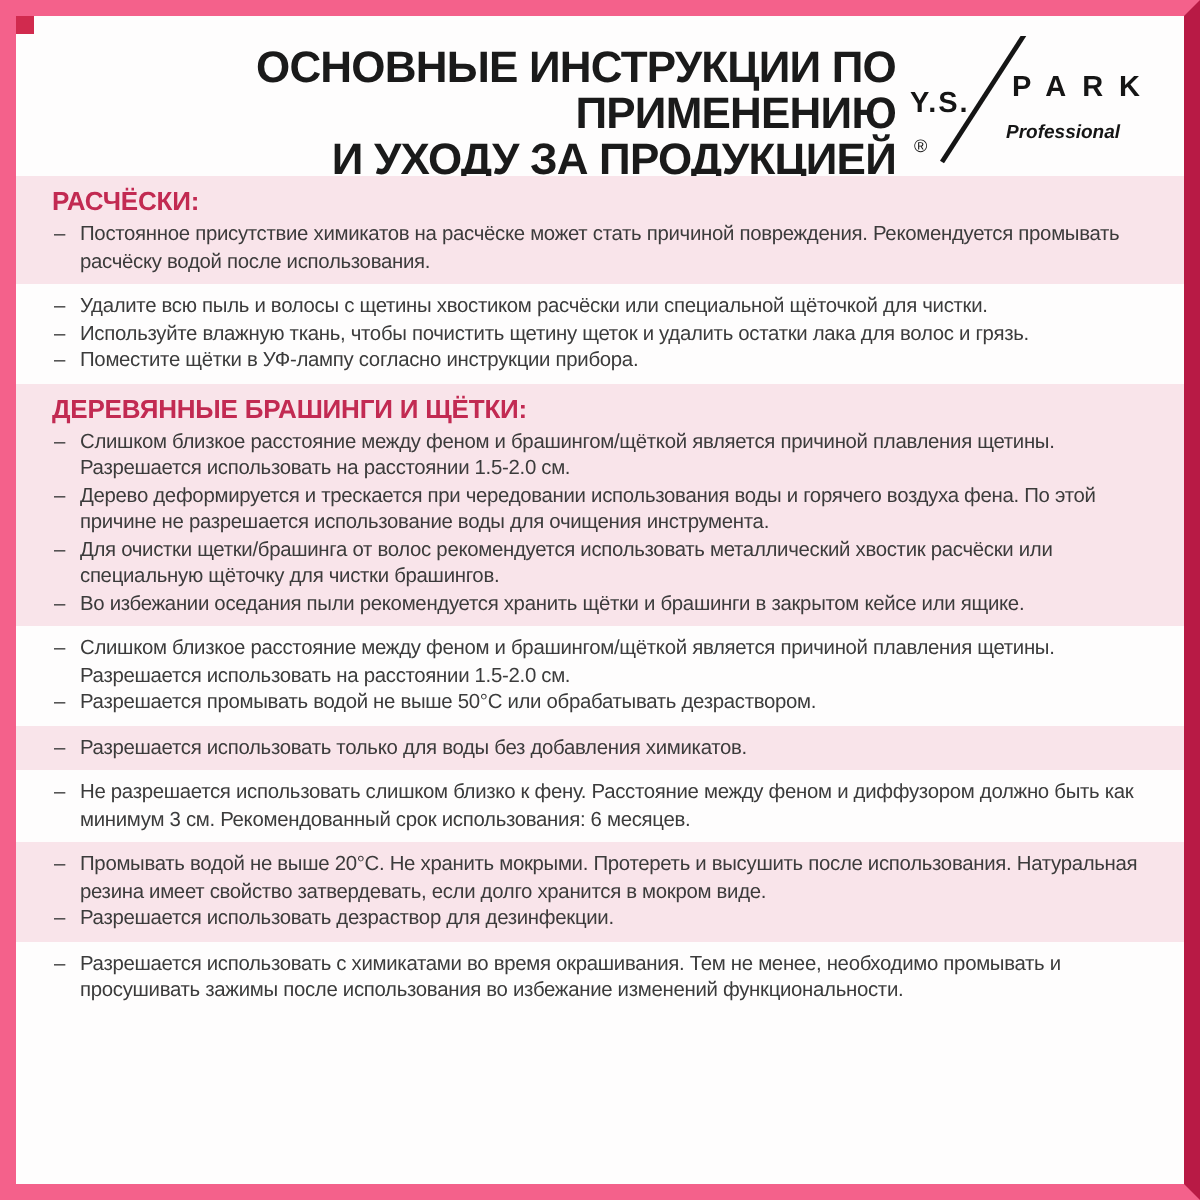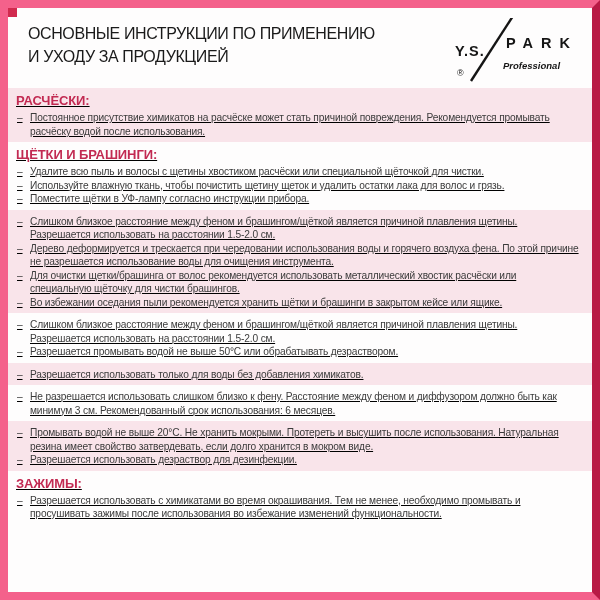"ОСНОВНЫЕ ИНСТРУКЦИИ ПО ПРИМЕНЕНИЮ" .title { font-size: 16px -> 22px; font-weight: normal -> bold; text-align: none -> right }
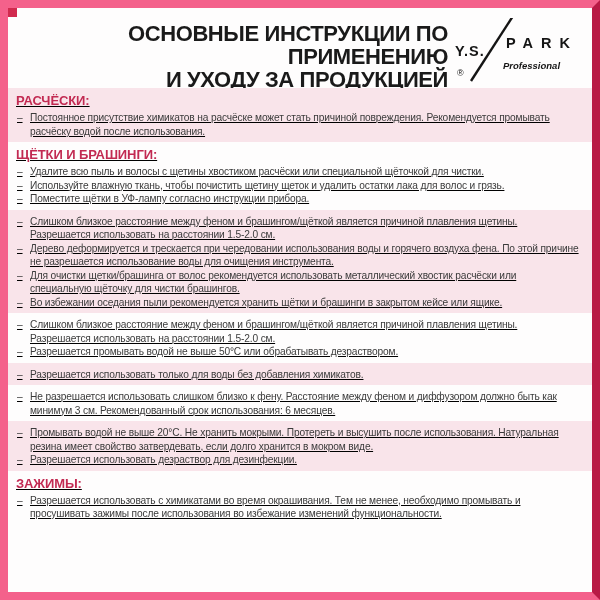"РАСЧЁСКИ:" .section { padding: 5px 10px 4px 8px -> 5px 10px 4px 18px; text-decoration: underline -> none }
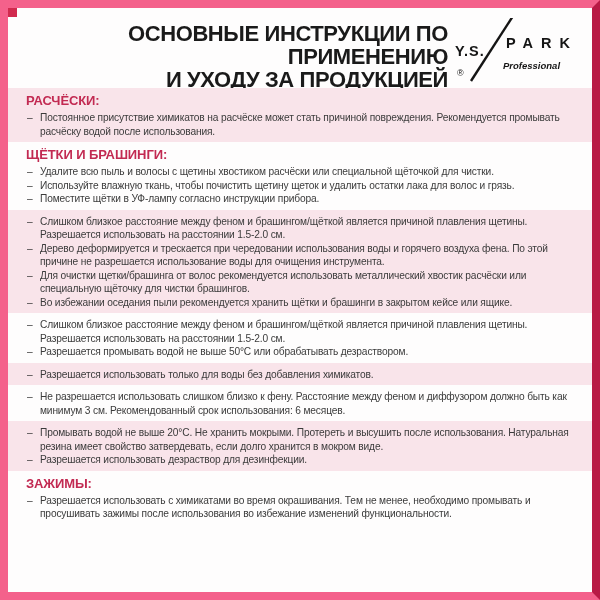"ЩЁТКИ И БРАШИНГИ:" h2 { html: <h2>ЩЁТКИ И БРАШИНГИ:</h2> -> none }
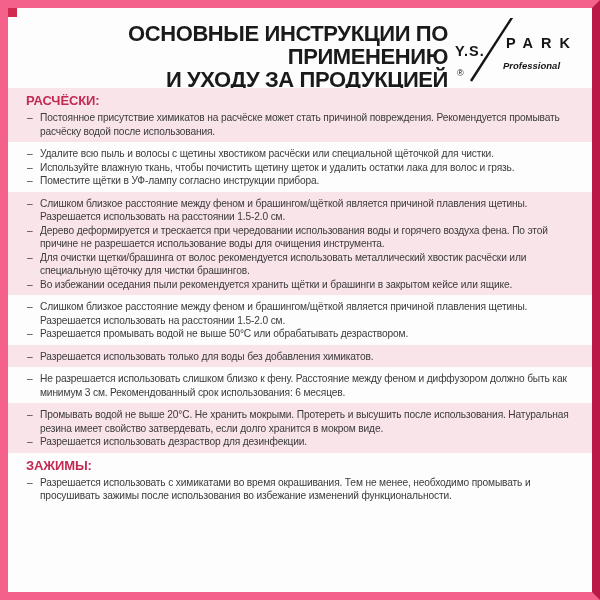"ДЕРЕВЯННЫЕ БРАШИНГИ И ЩЁТКИ:" h2 { html: none -> <h2>ДЕРЕВЯННЫЕ БРАШИНГИ И ЩЁТКИ:</h2> }
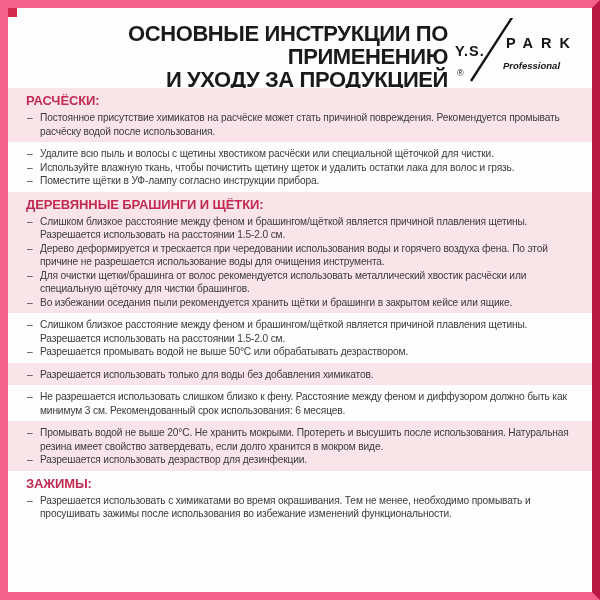"ЗАЖИМЫ:" h2 { html: <h2>ЗАЖИМЫ:</h2> -> none }
